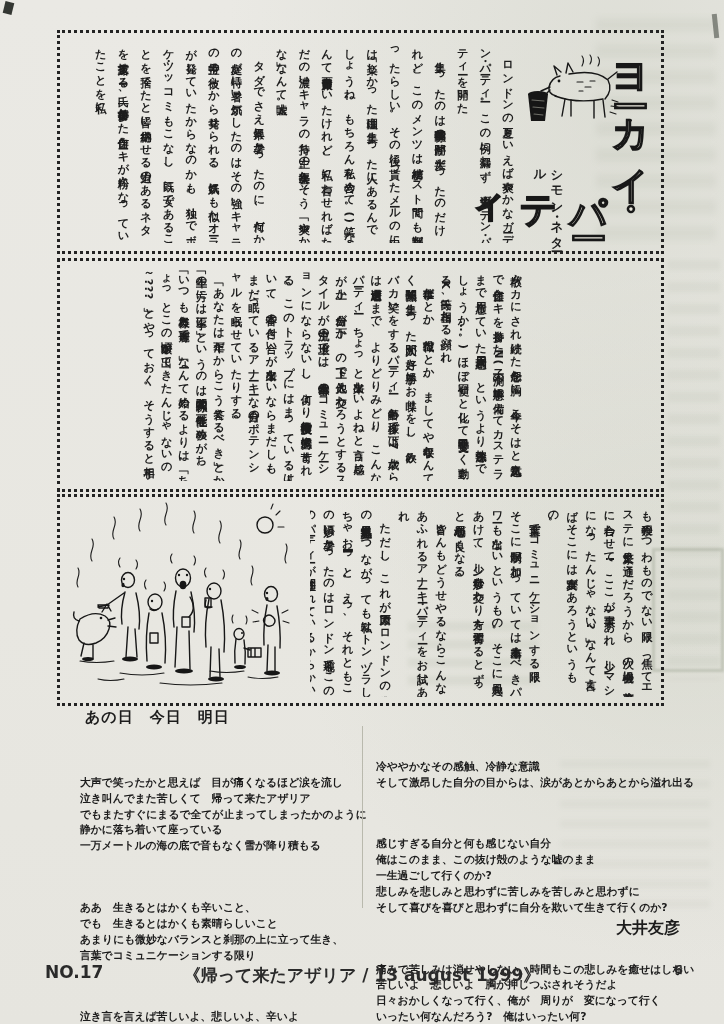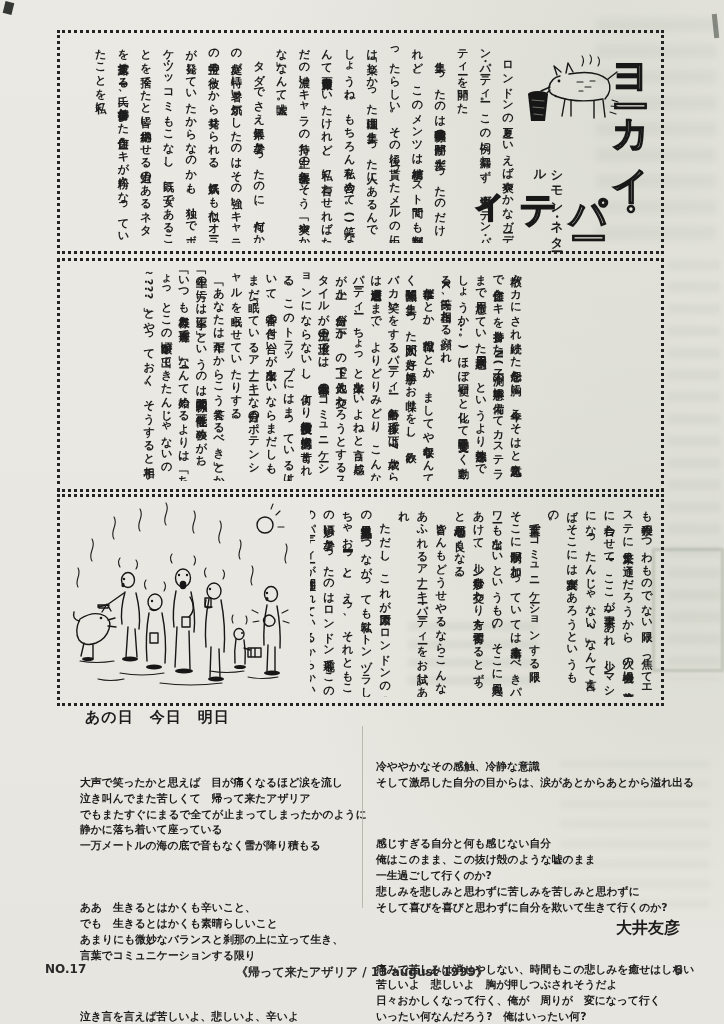"NO.17" .footer-item { font-size: 12px -> 17px }
